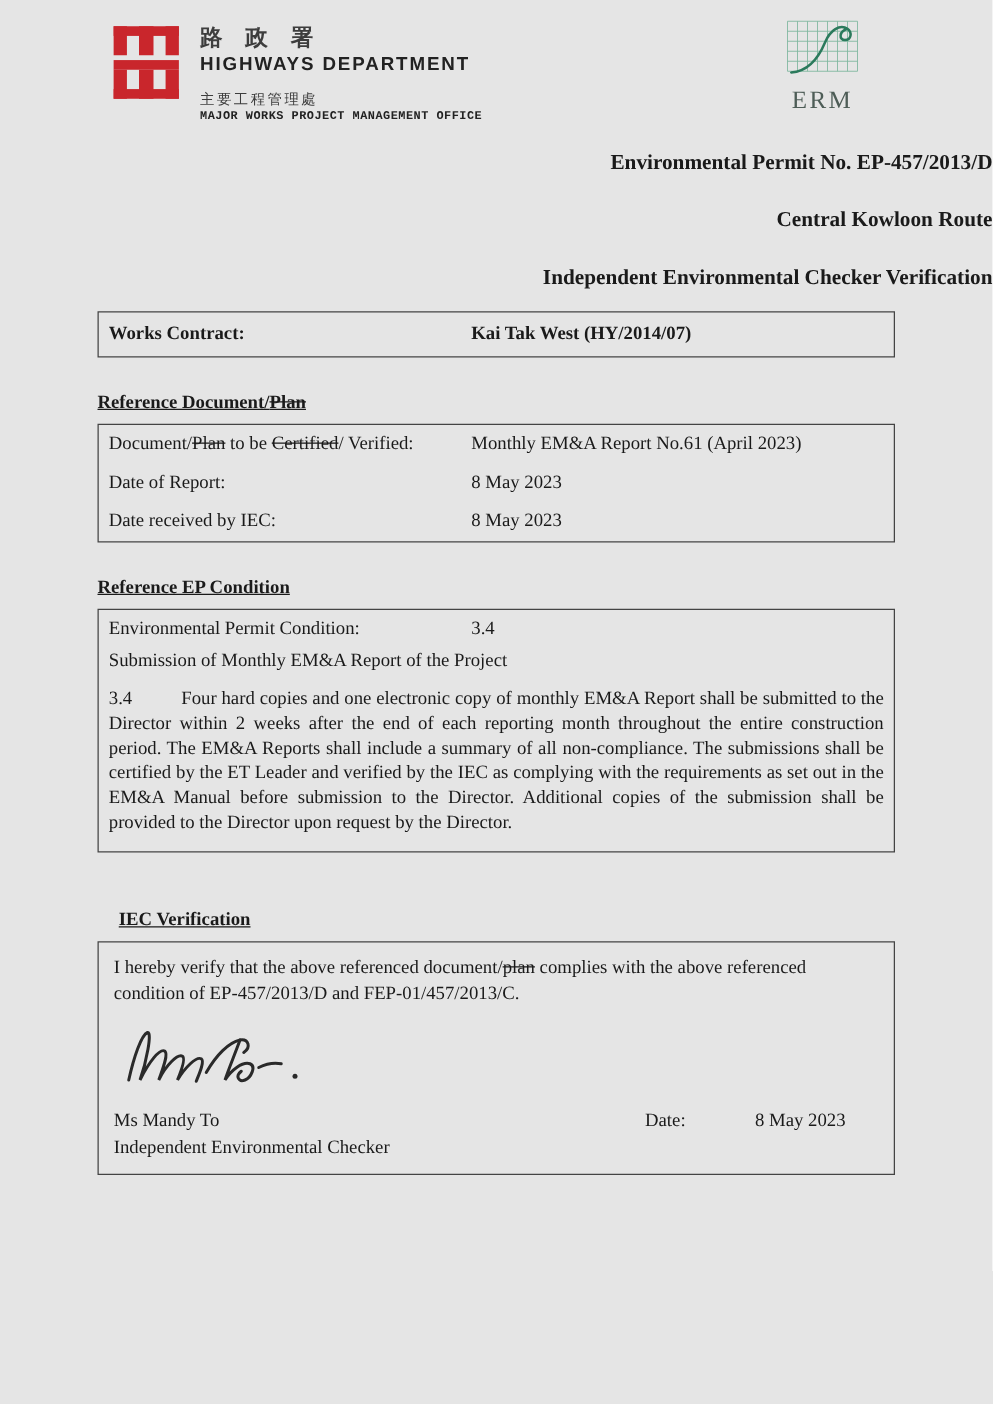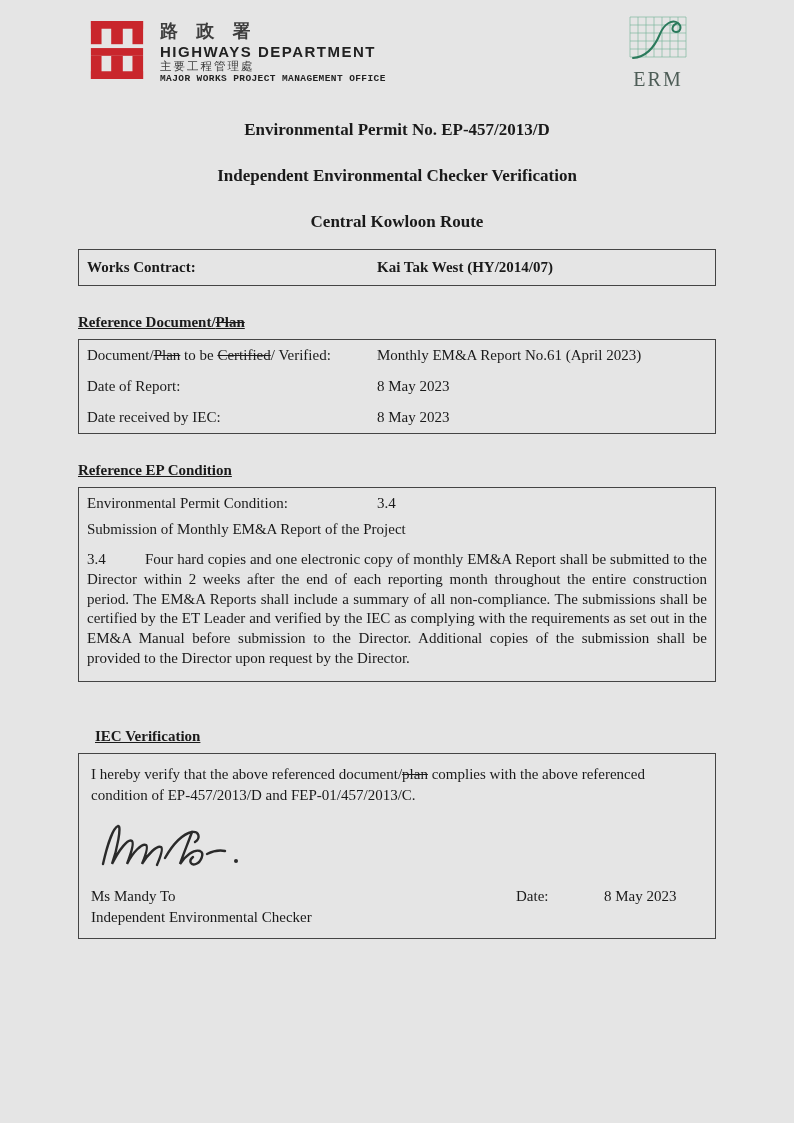"主要工程管理處" .office-cn { margin-top: 0 -> 14px }
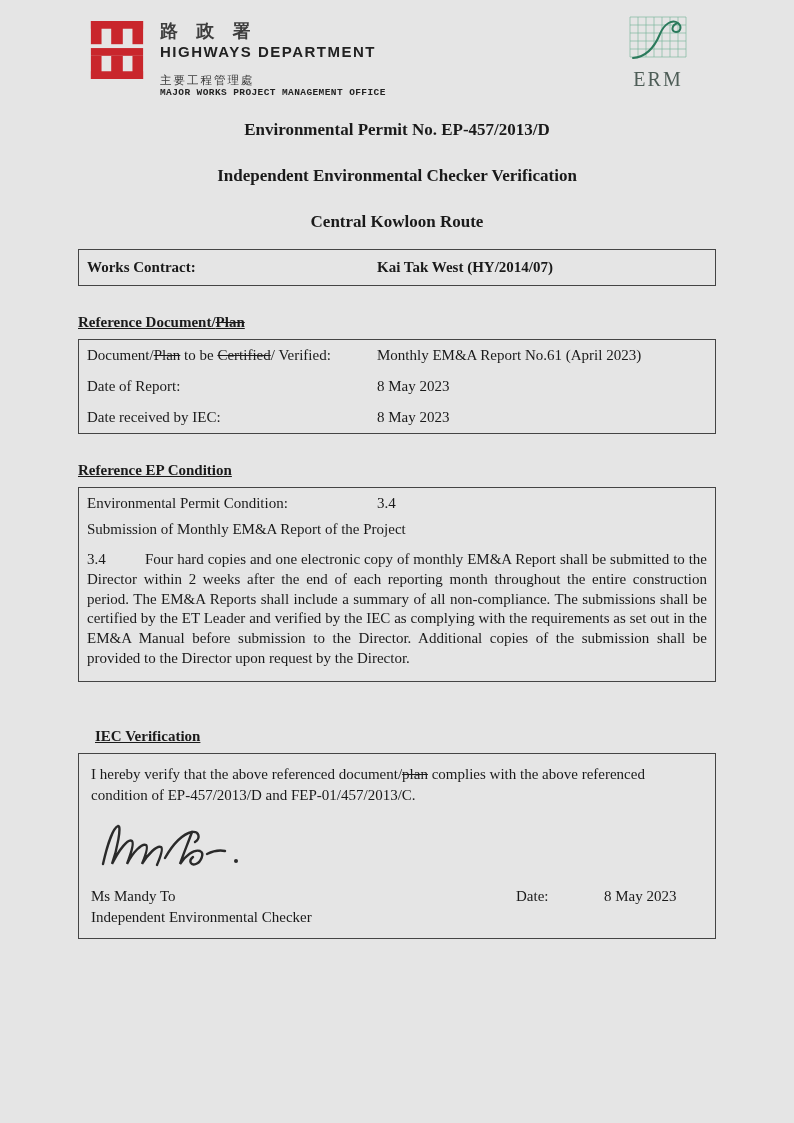"Environmental Permit No. EP-457/2013/D" .titles { text-align: center -> right }
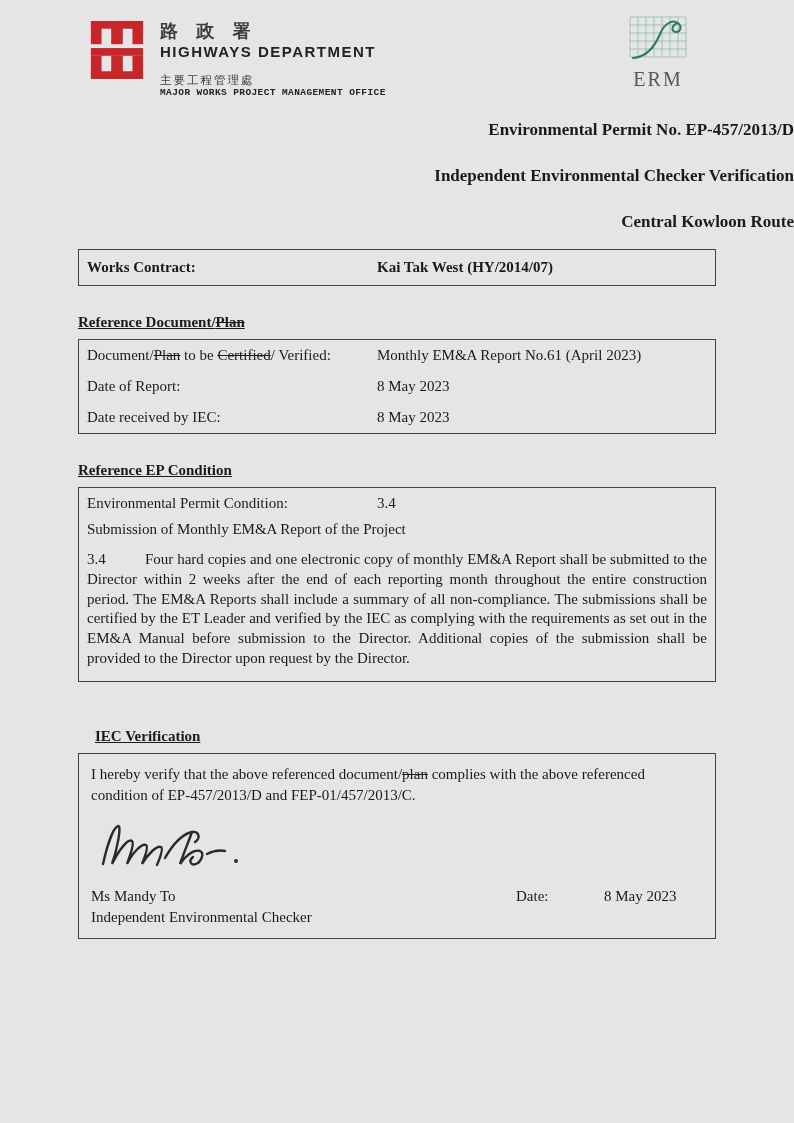"Independent Environmental Checker Verification" div.t { order: before "Central Kowloon Route" -> after "Central Kowloon Route" }
